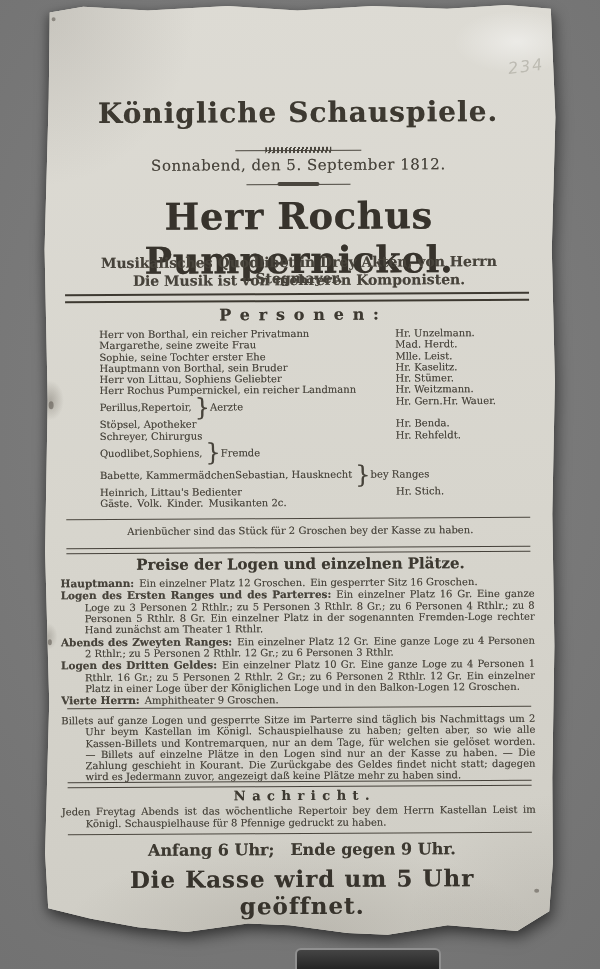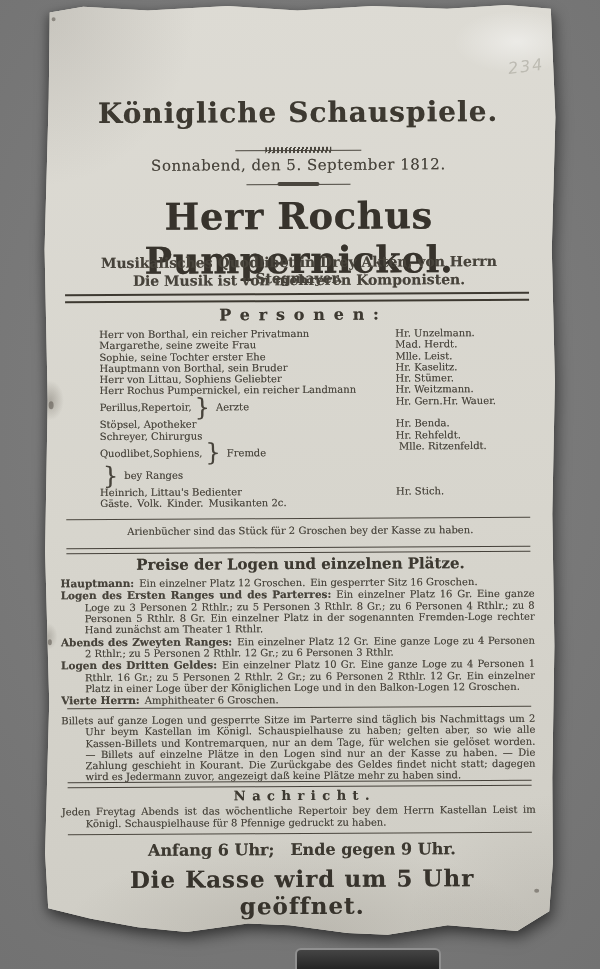"Aerzte" .group-label { margin-left: 6px -> 0 }
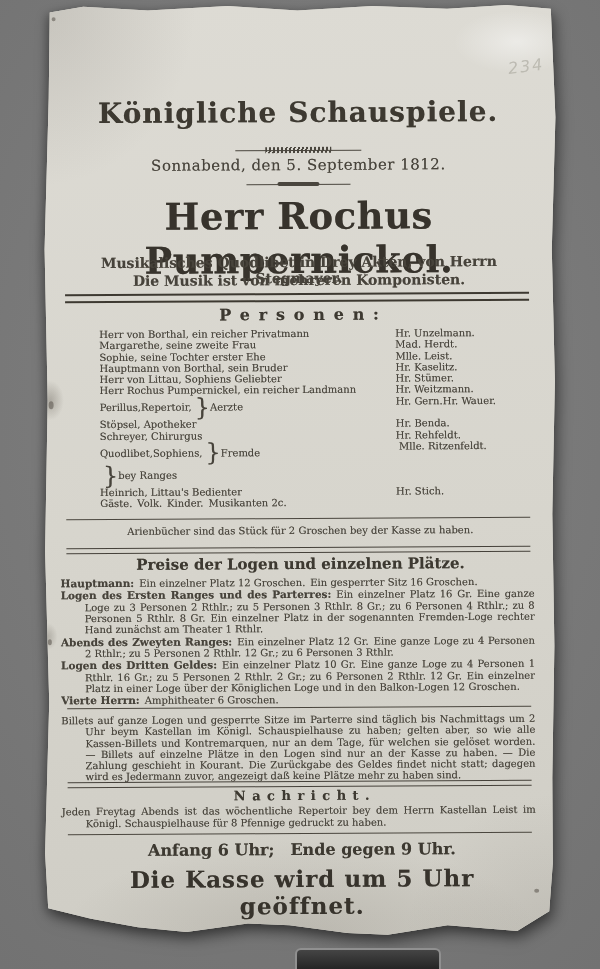"Mlle. Ritzenfeldt." span.actors-col { html: <span> <span>&nbsp;</span> <span>Mlle. Ritzenfeldt.</span> </span> -> none }
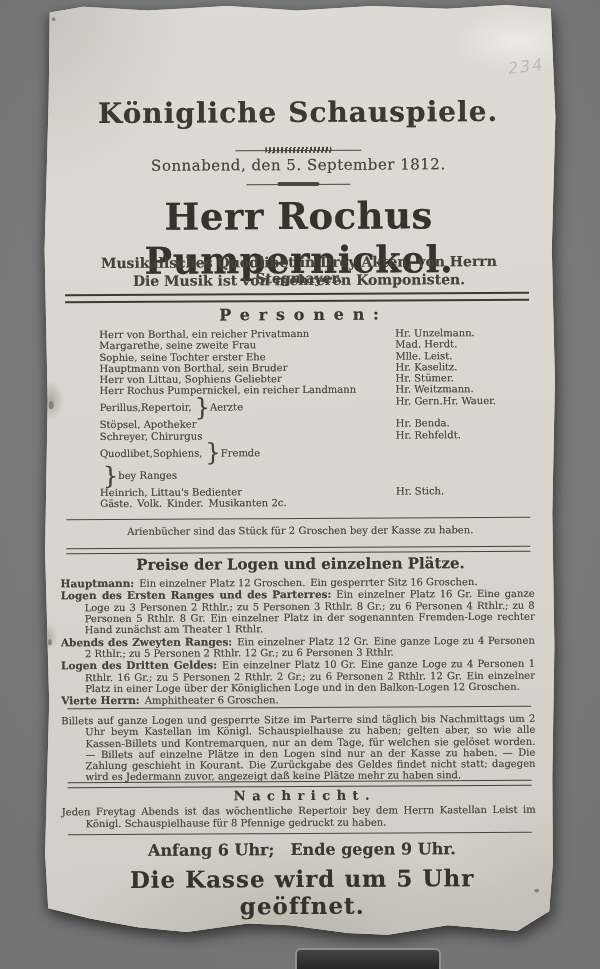"Babette, Kammermädchen" span.names-col { html: none -> <span> <span>Babette, Kammermädchen</span> <span>Sebastian, Hausknecht</span> </span> }
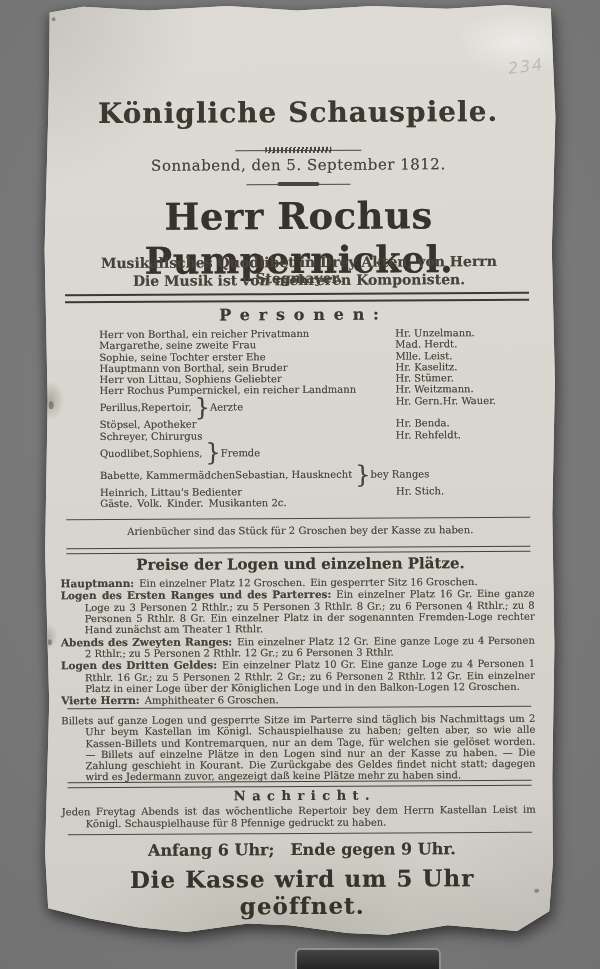"Amphitheater 6 Groschen." span { text: 6 -> 9 }
